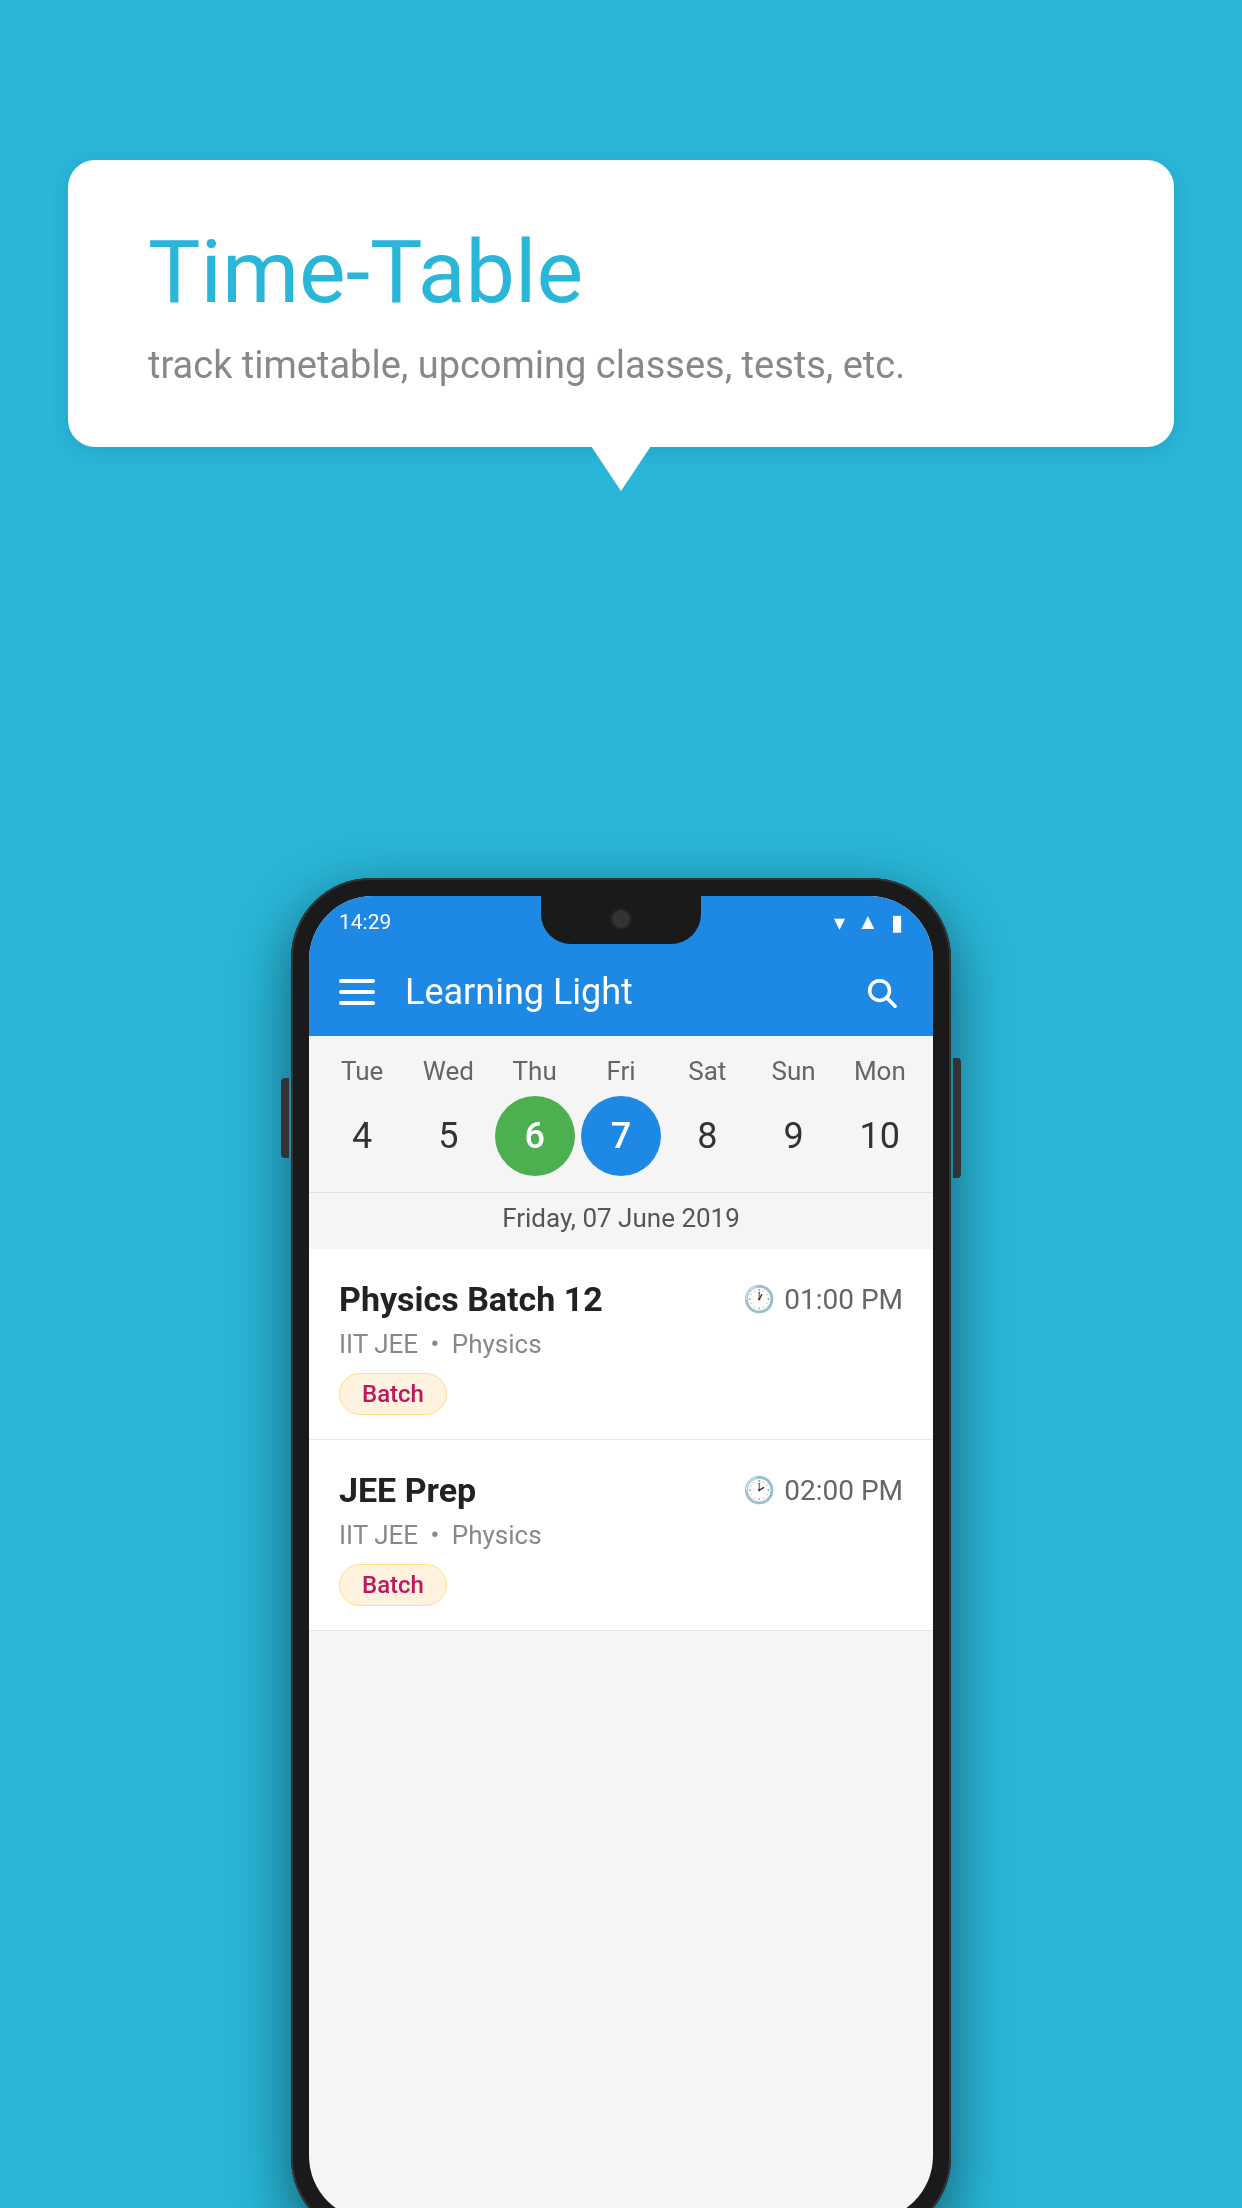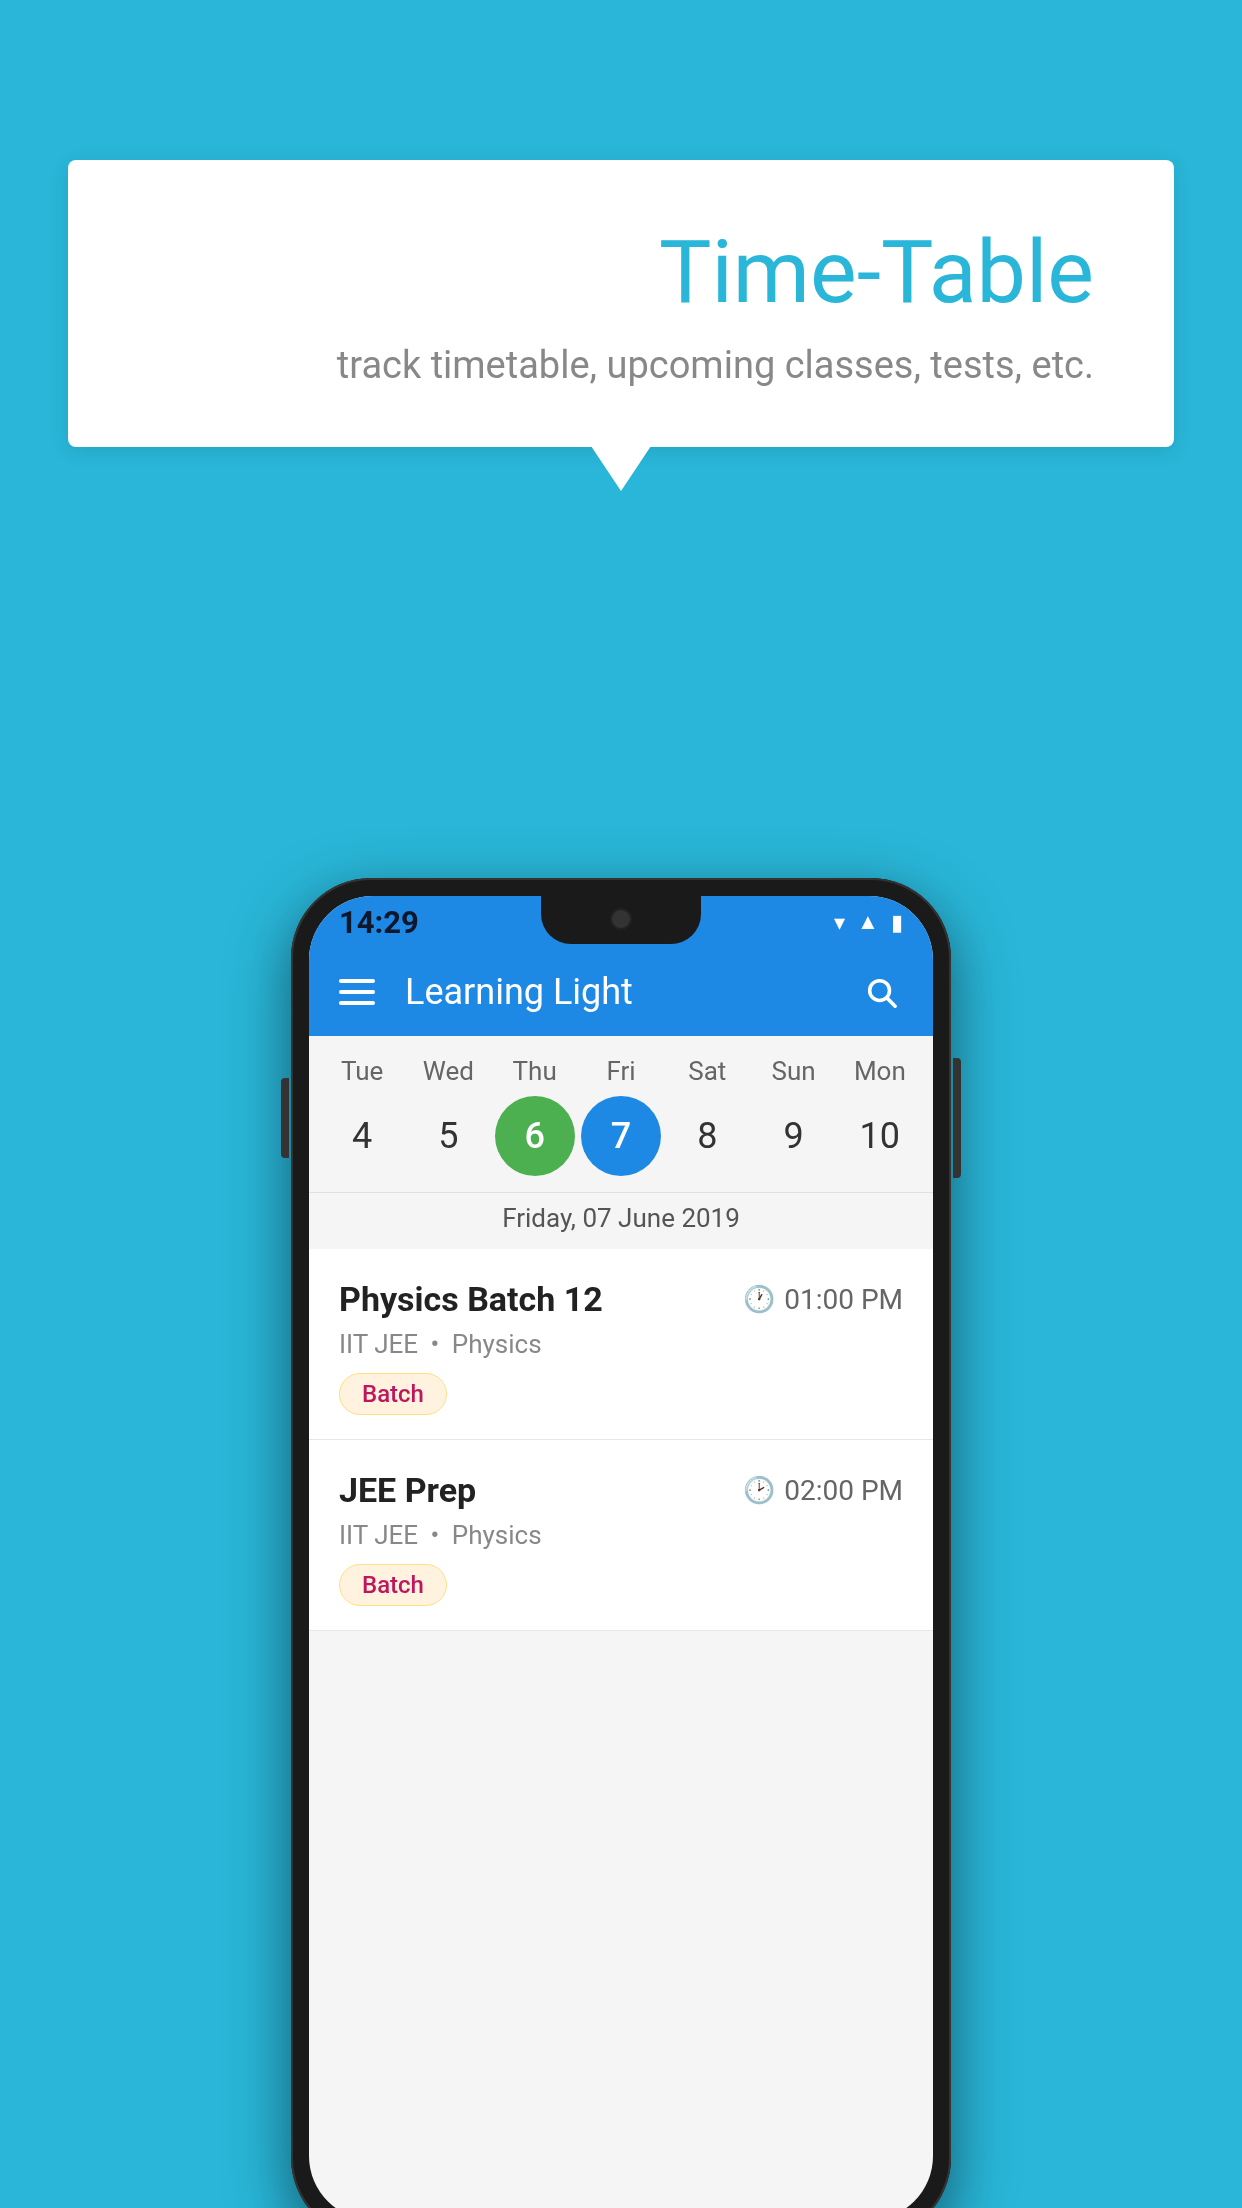"Time-Table" .speech-bubble { border-radius: 8px -> 27px; text-align: right -> left }
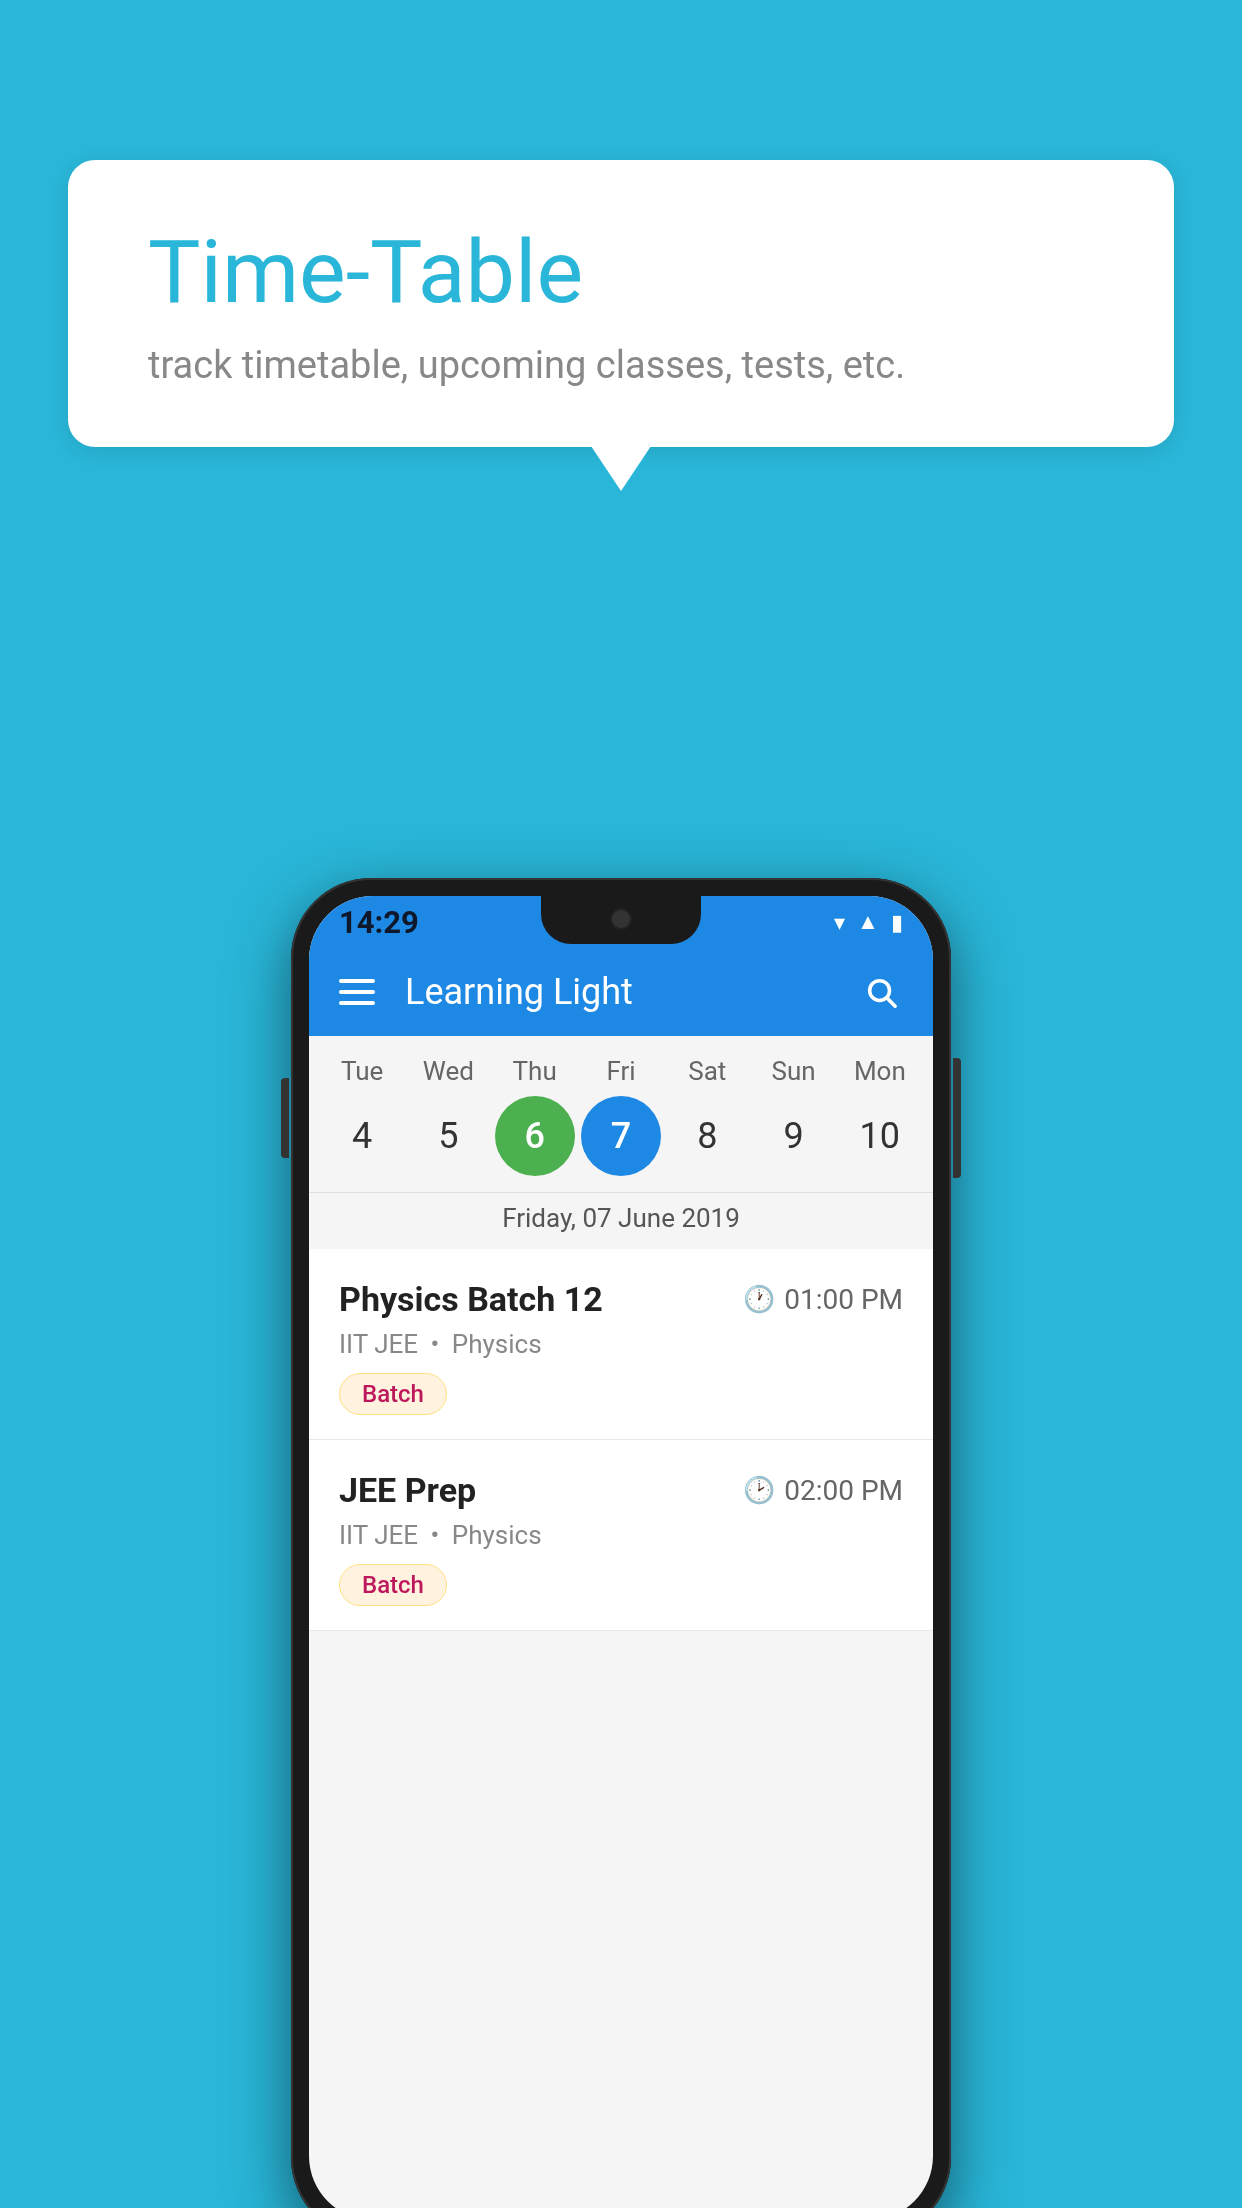"14:29" .status-time { color: #0f172a -> #ffffff; font-size: 31px -> 21px; font-weight: 700 -> 400 }
